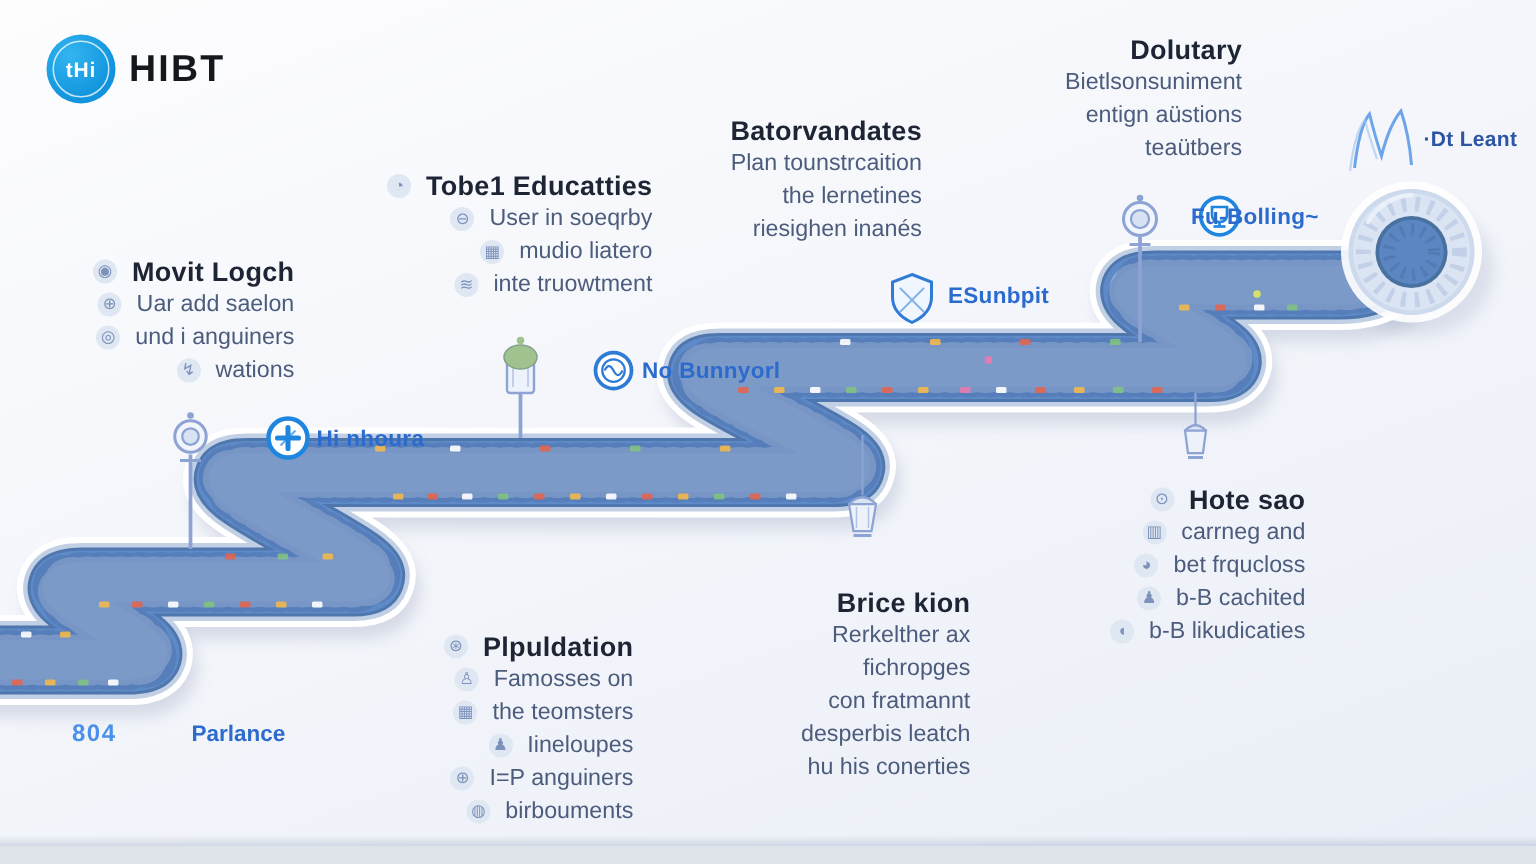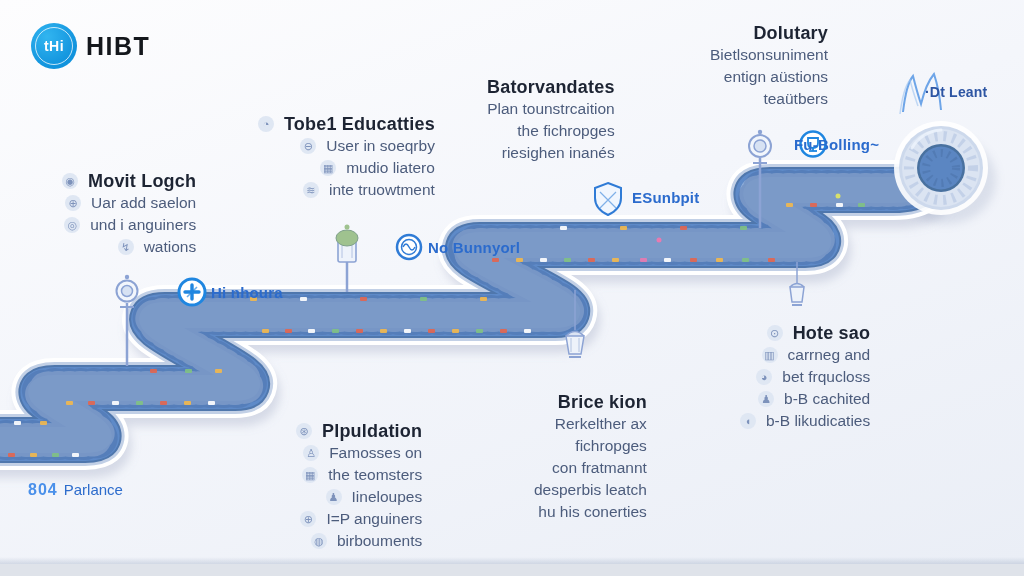"·Dt Leant" .badge-label.small { padding-left: none -> 24px }
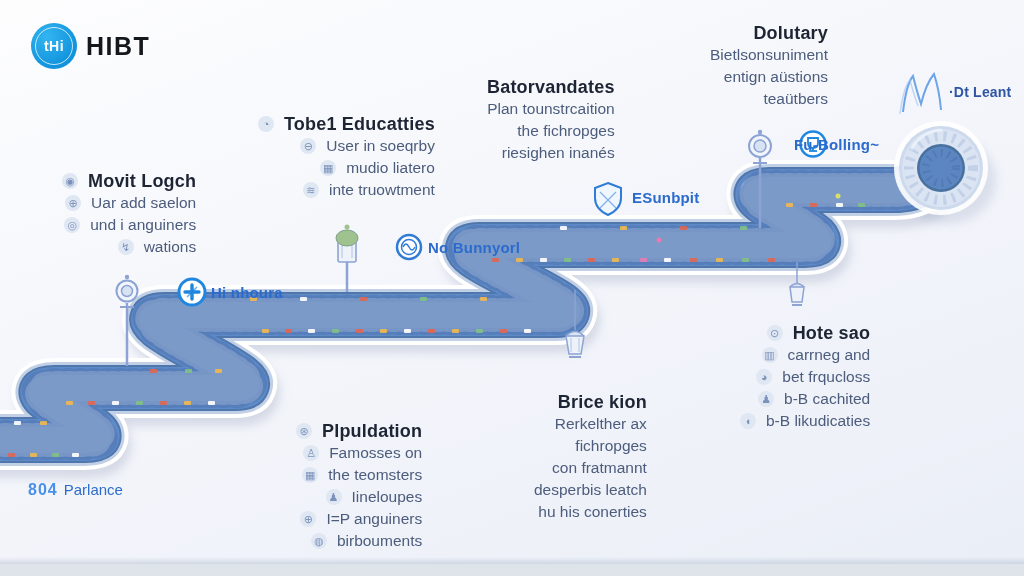"the fichropges" span.line { text: fichropges -> lernetines }
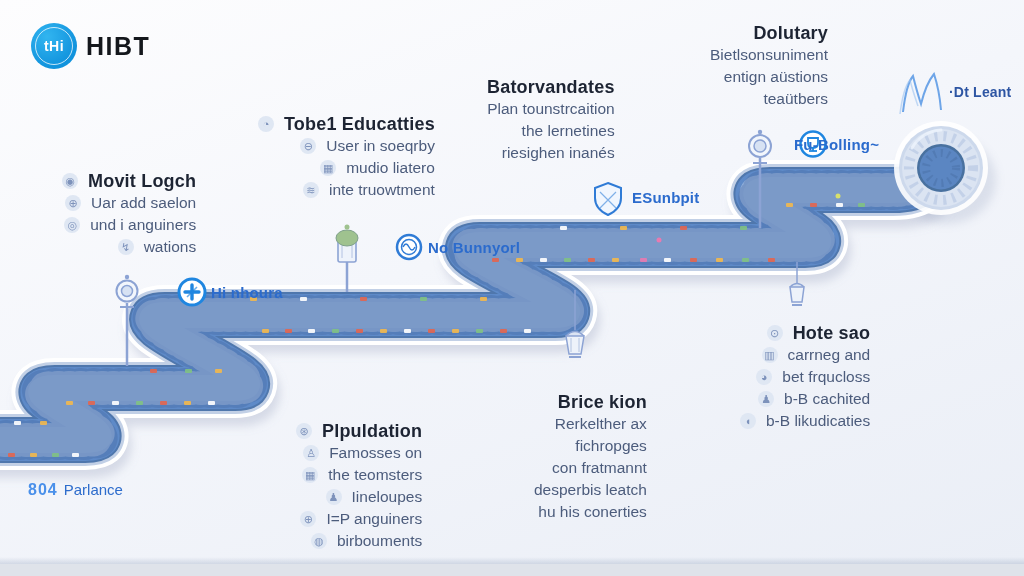"804" .parlance .num { margin-left: none -> 20px }
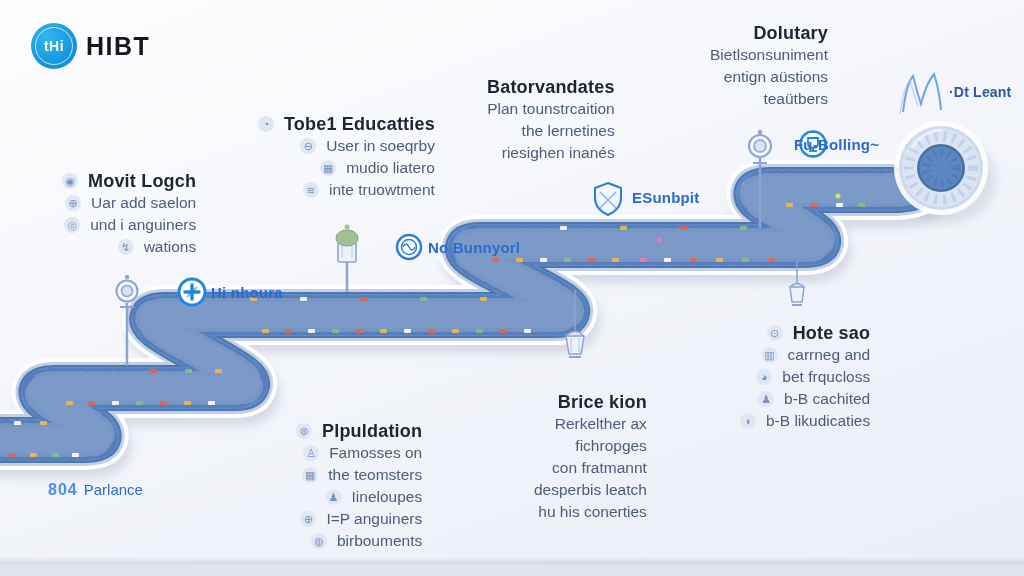"Parlance" .parlance .lbl { font-weight: 400 -> 700; margin-left: none -> 44px }
